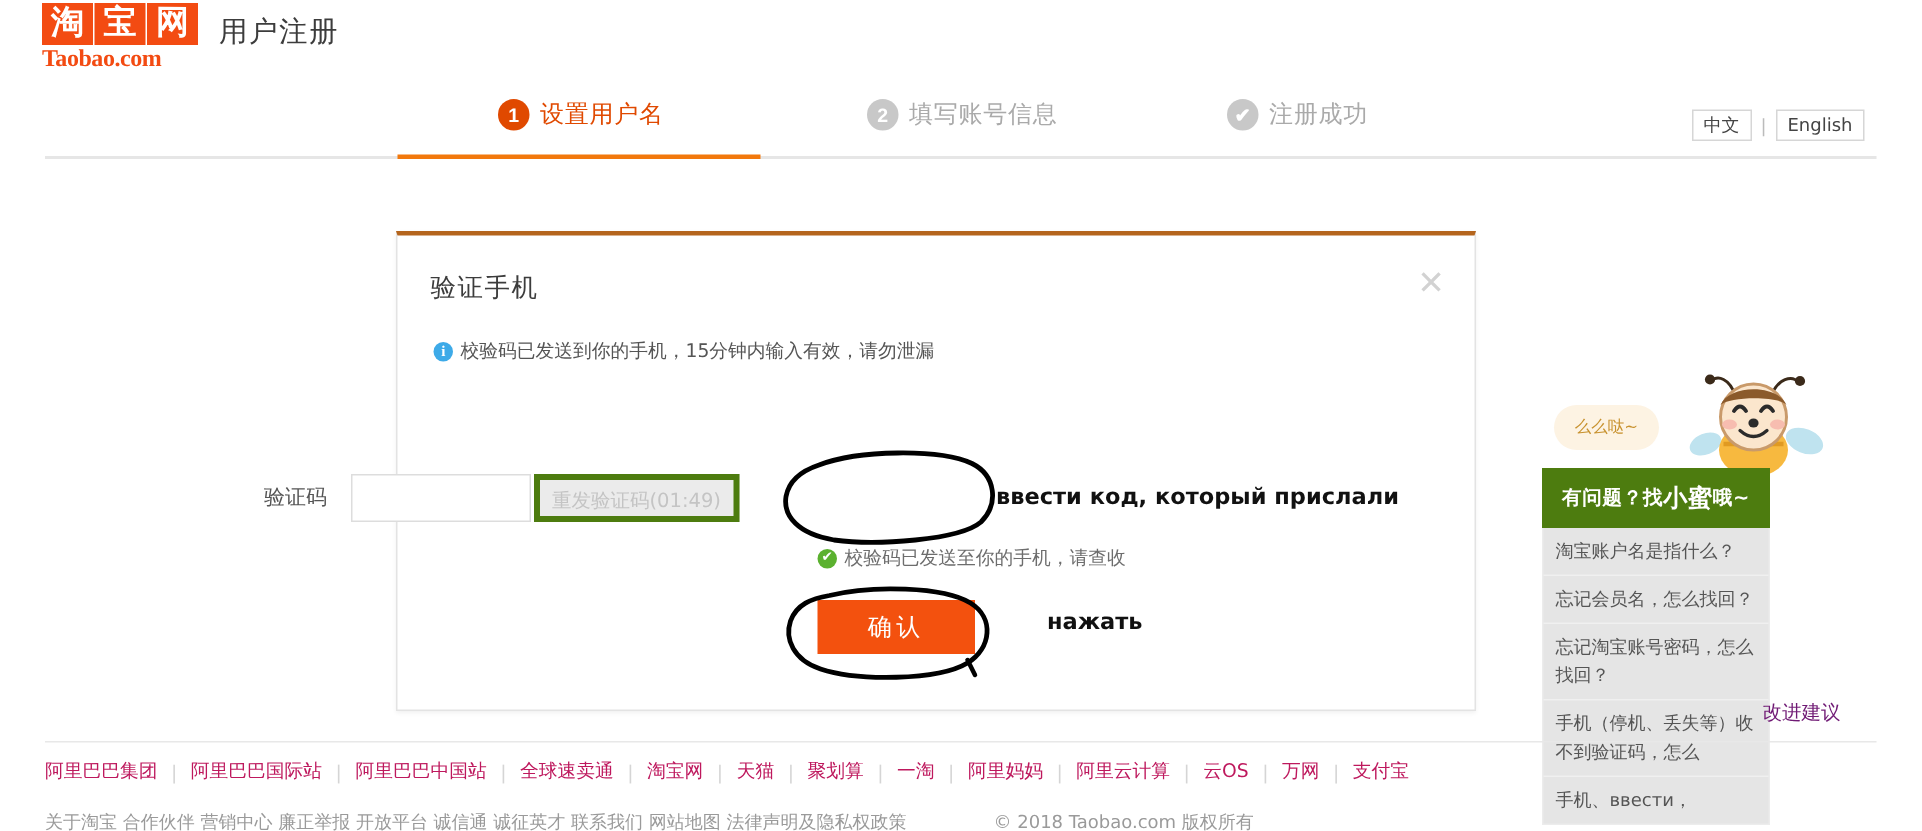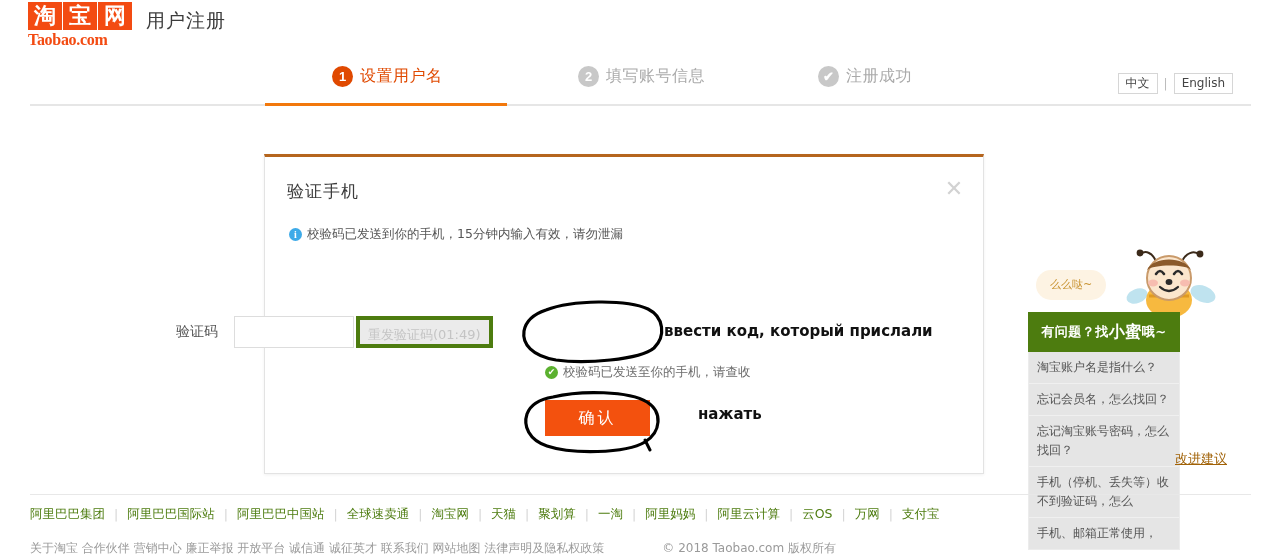"中文" .lang-toggle { right: 48px -> 38px }
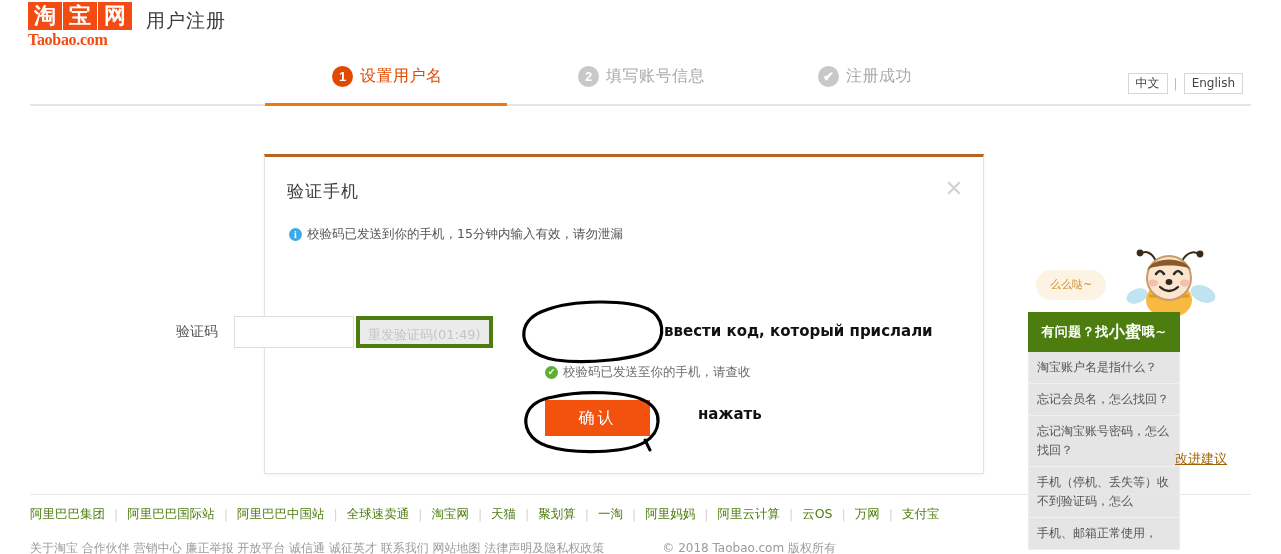"改进建议" .feedback-link { color: #a16207 -> #701a75; text-decoration: underline -> none; top: 450px -> 466px }
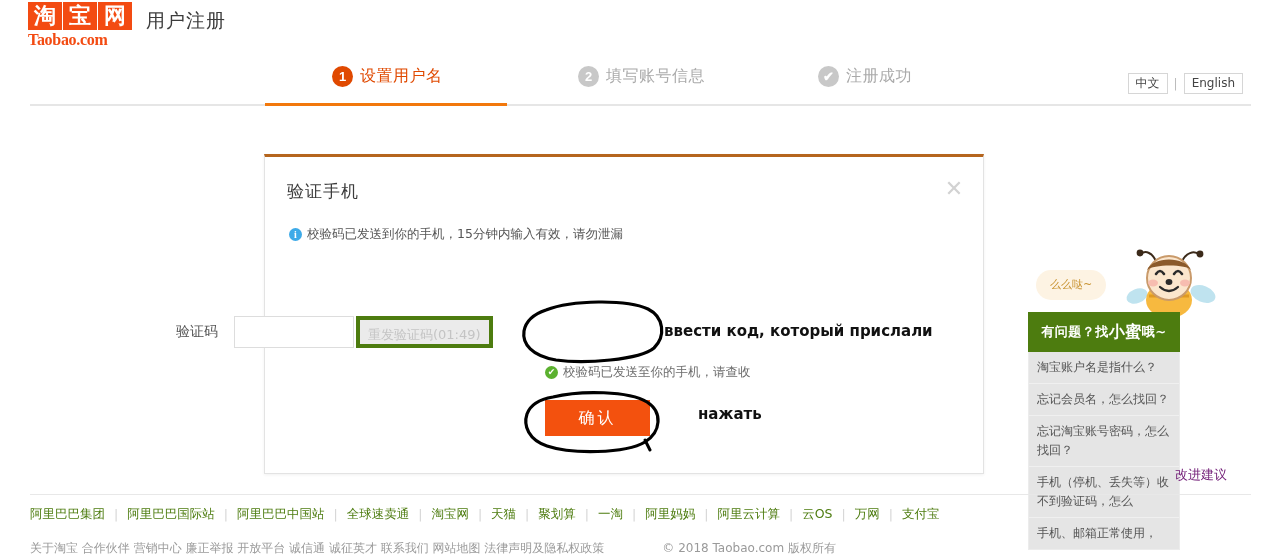"阿里巴巴集团" .footer-links a { color: #4d7c0f -> #be185d }
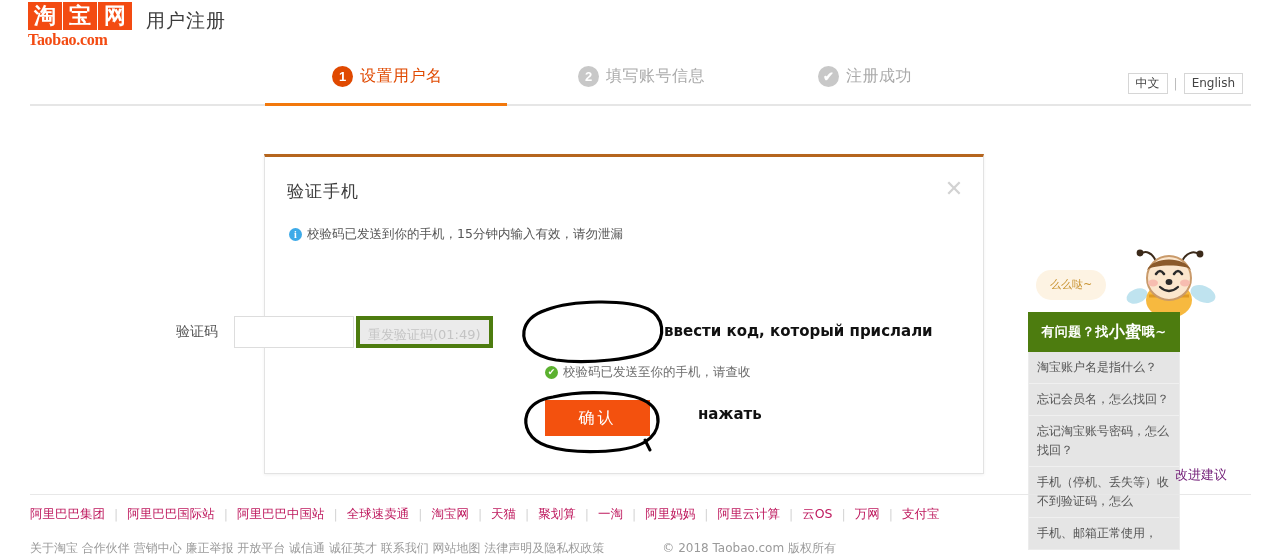"手机、邮箱正常使用，" div.help-item { text: 邮箱正常使用 -> ввести }
